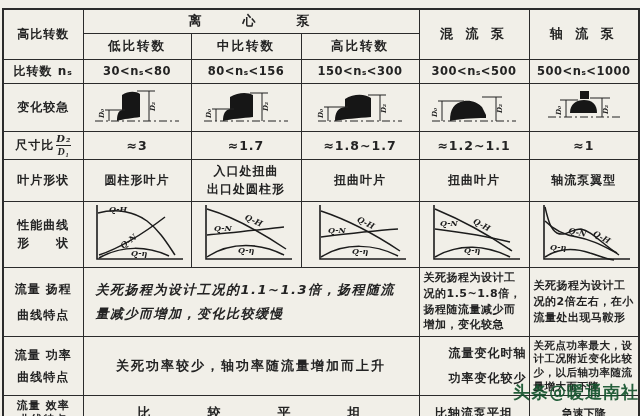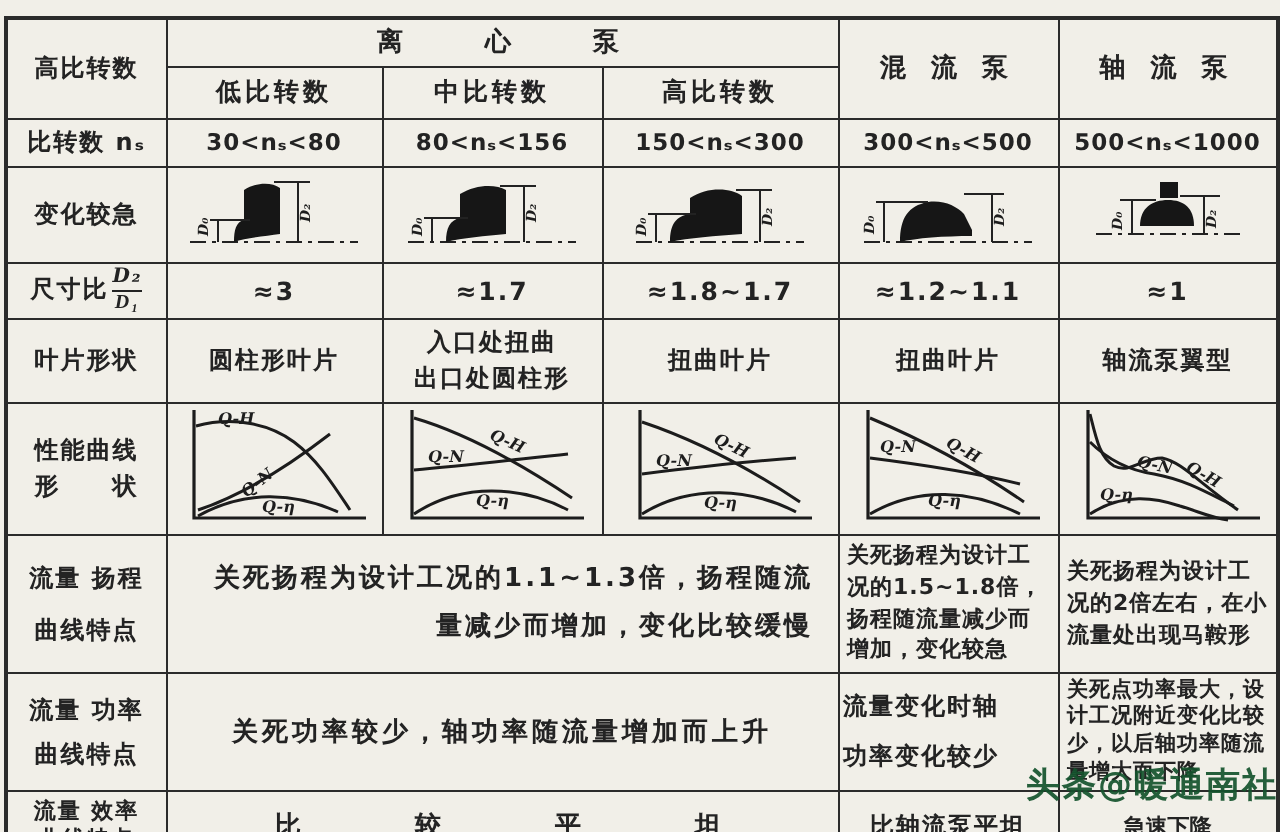"关死扬程为设计工况的1.1~1.3倍，扬程随流量减少而增加，变化比较缓慢" .para { font-style: none -> italic; text-align: right -> left }
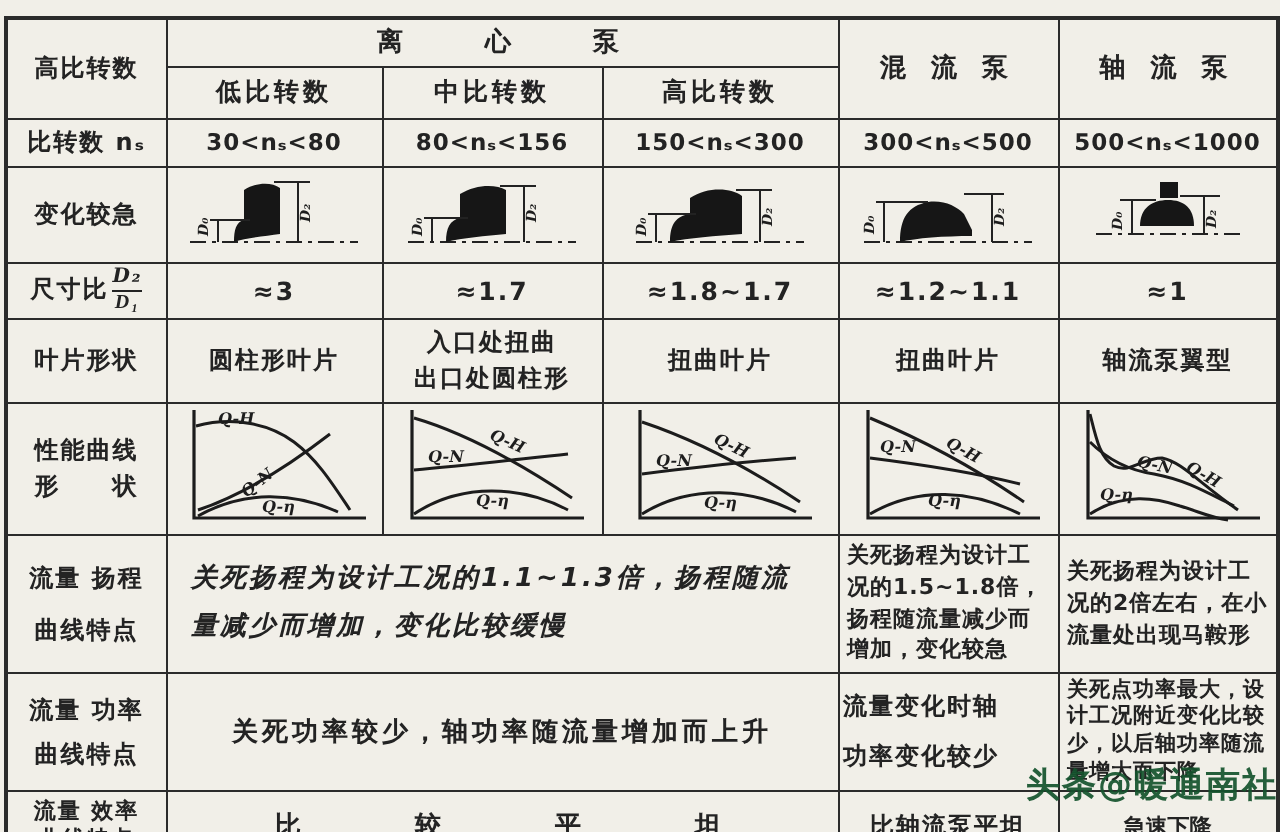"流量变化时轴" .center2 { text-align: left -> right }
